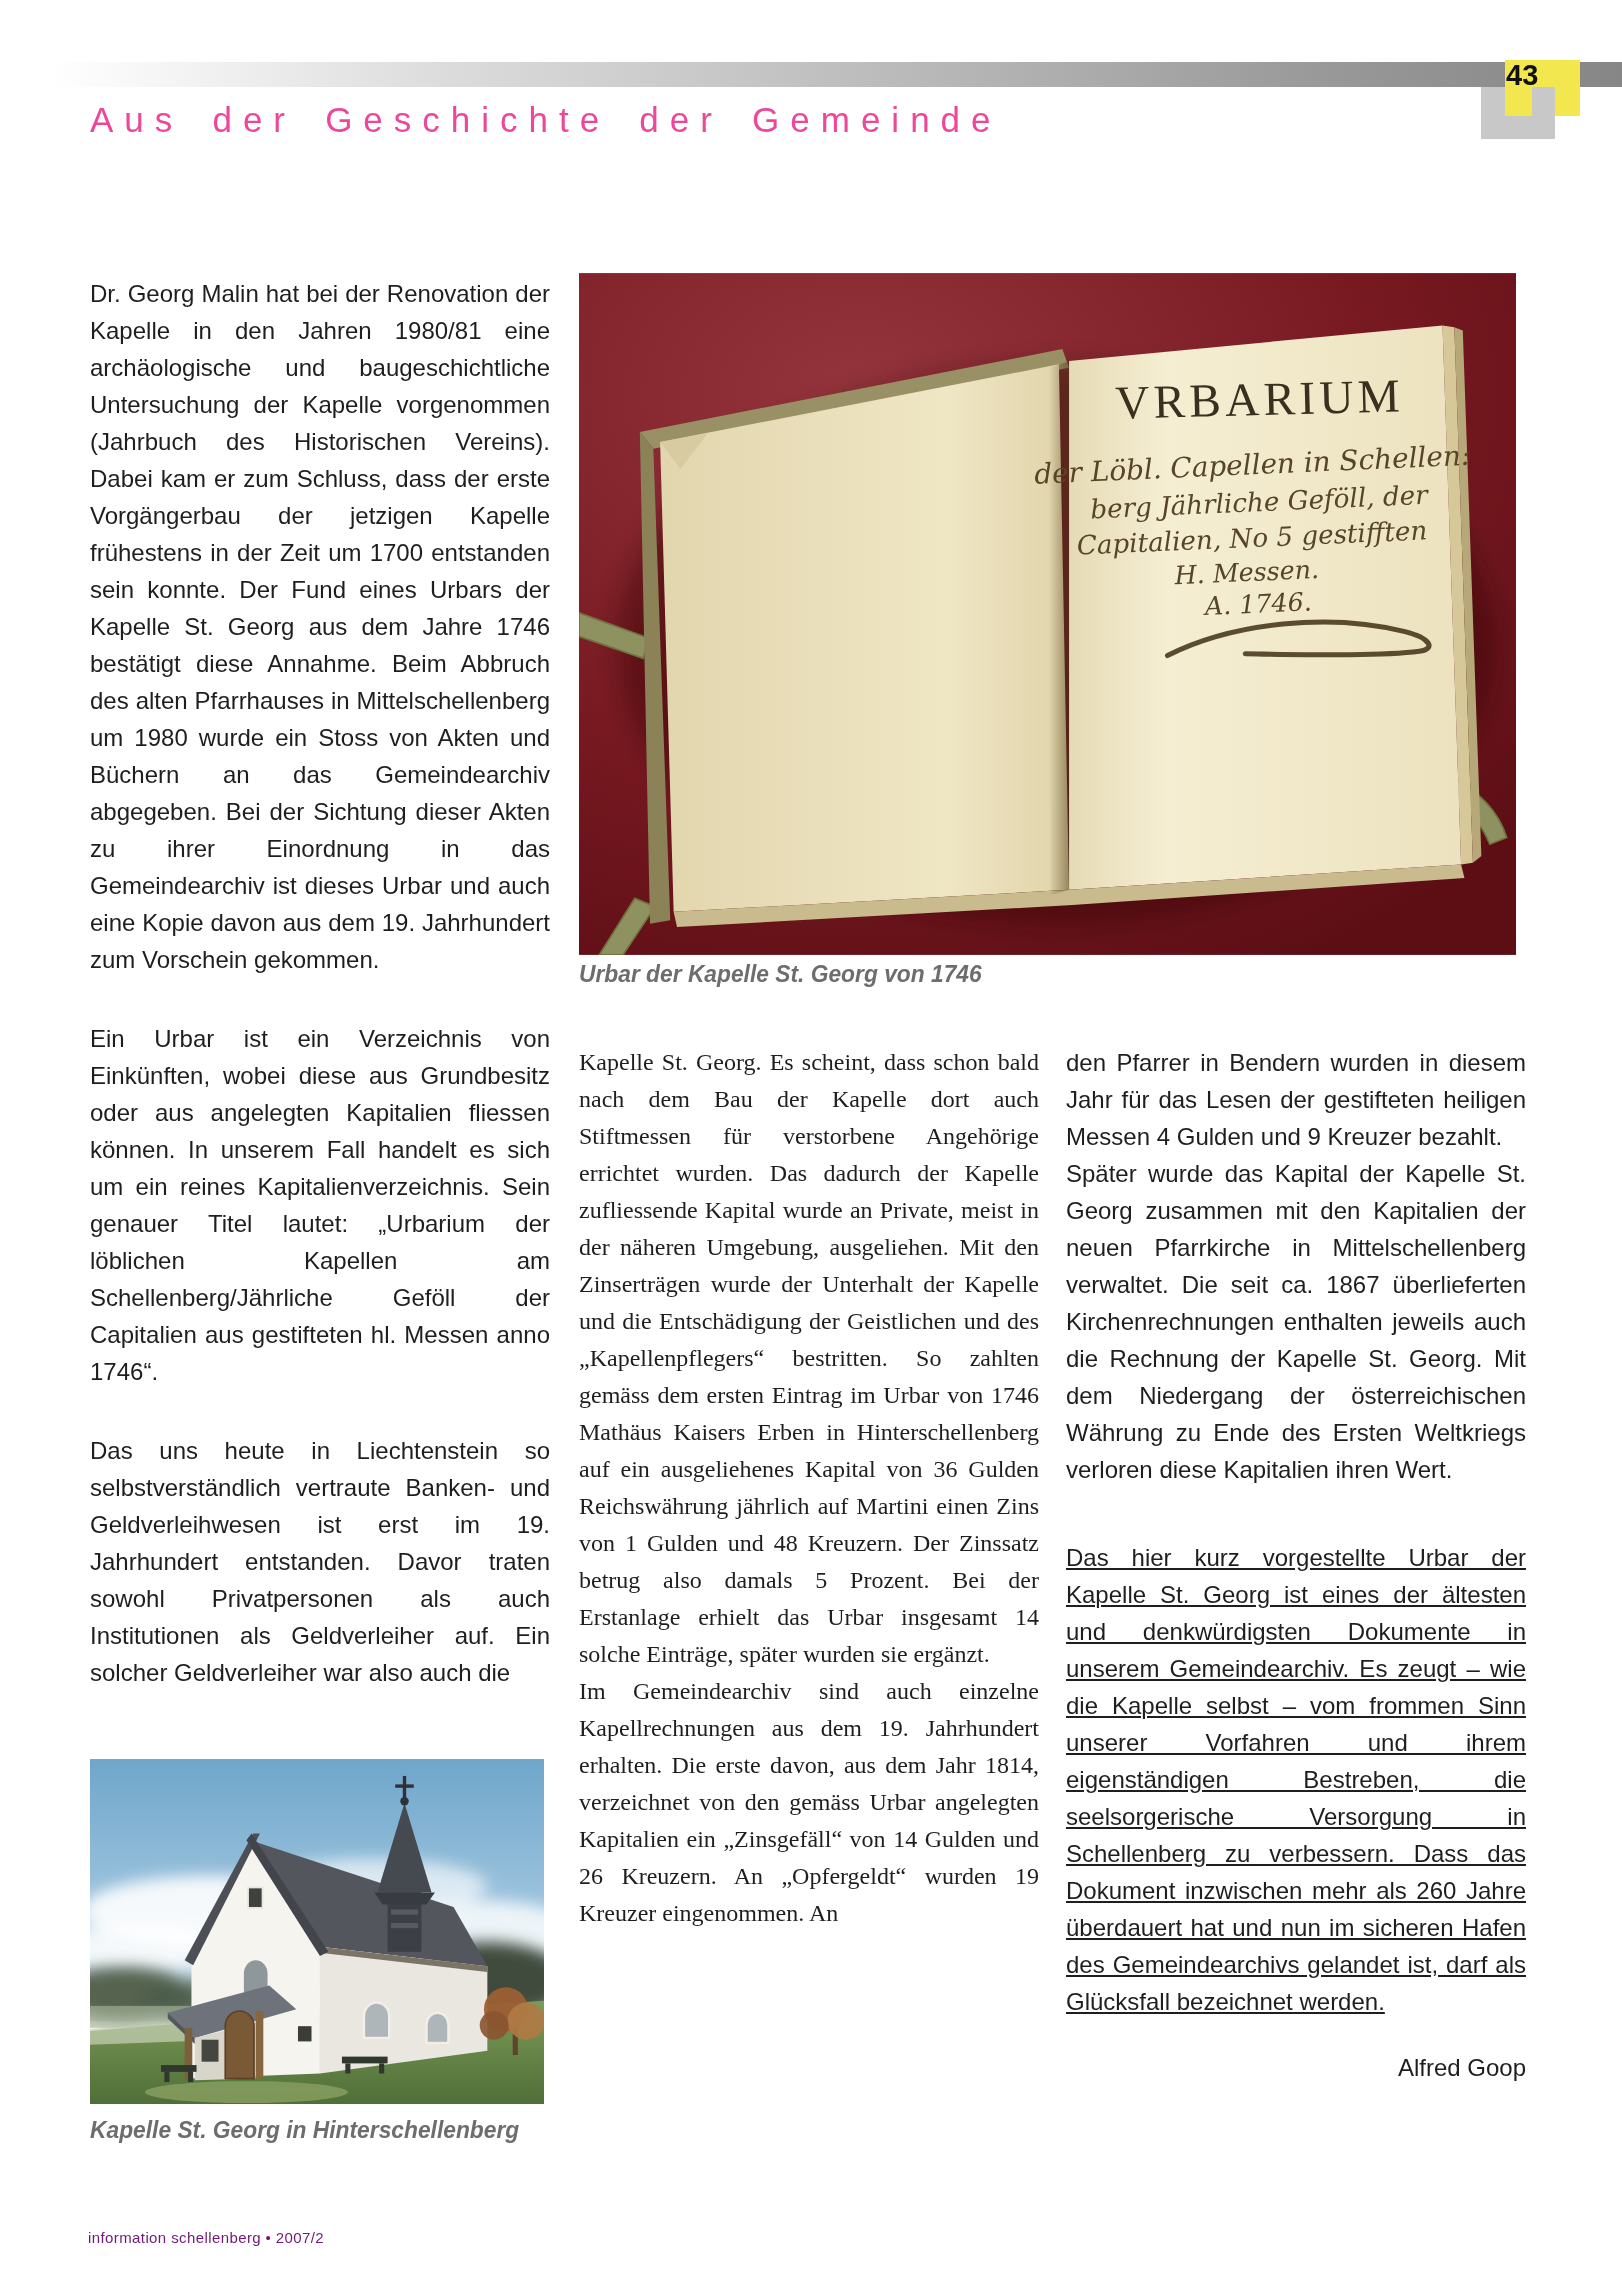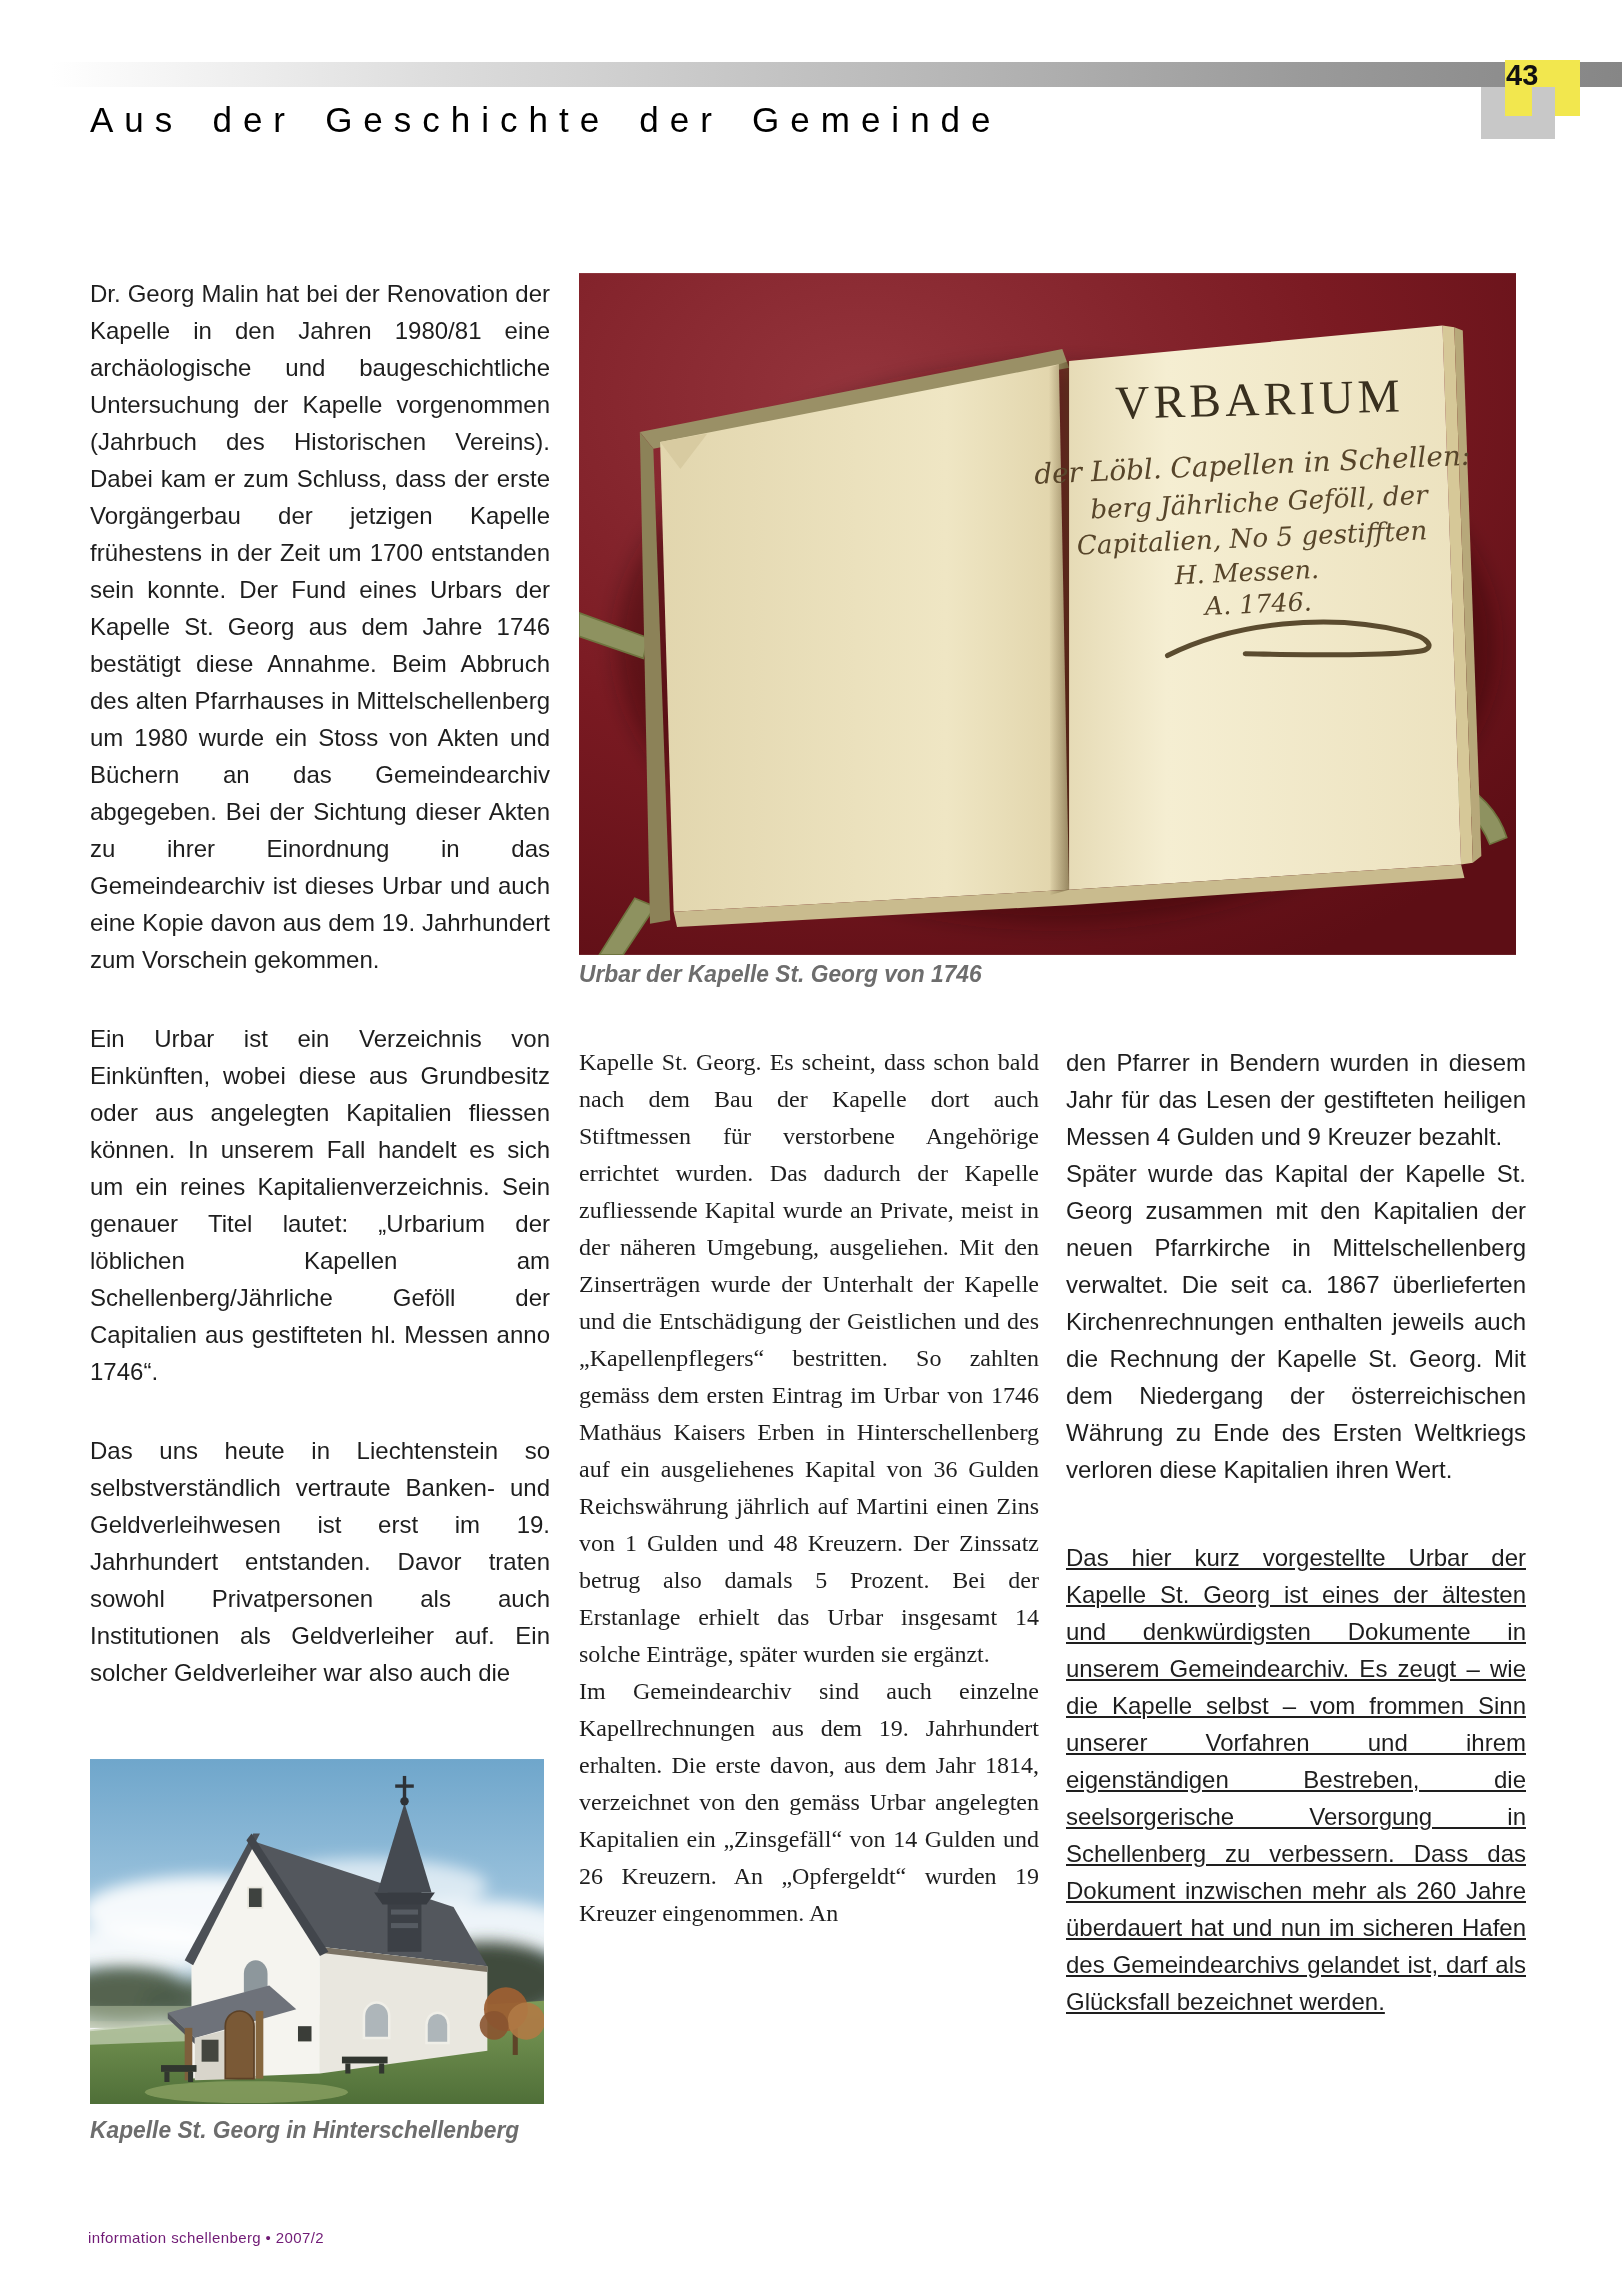"Aus der Geschichte der Gemeinde" .section-title { color: #000000 -> #ec4899 }
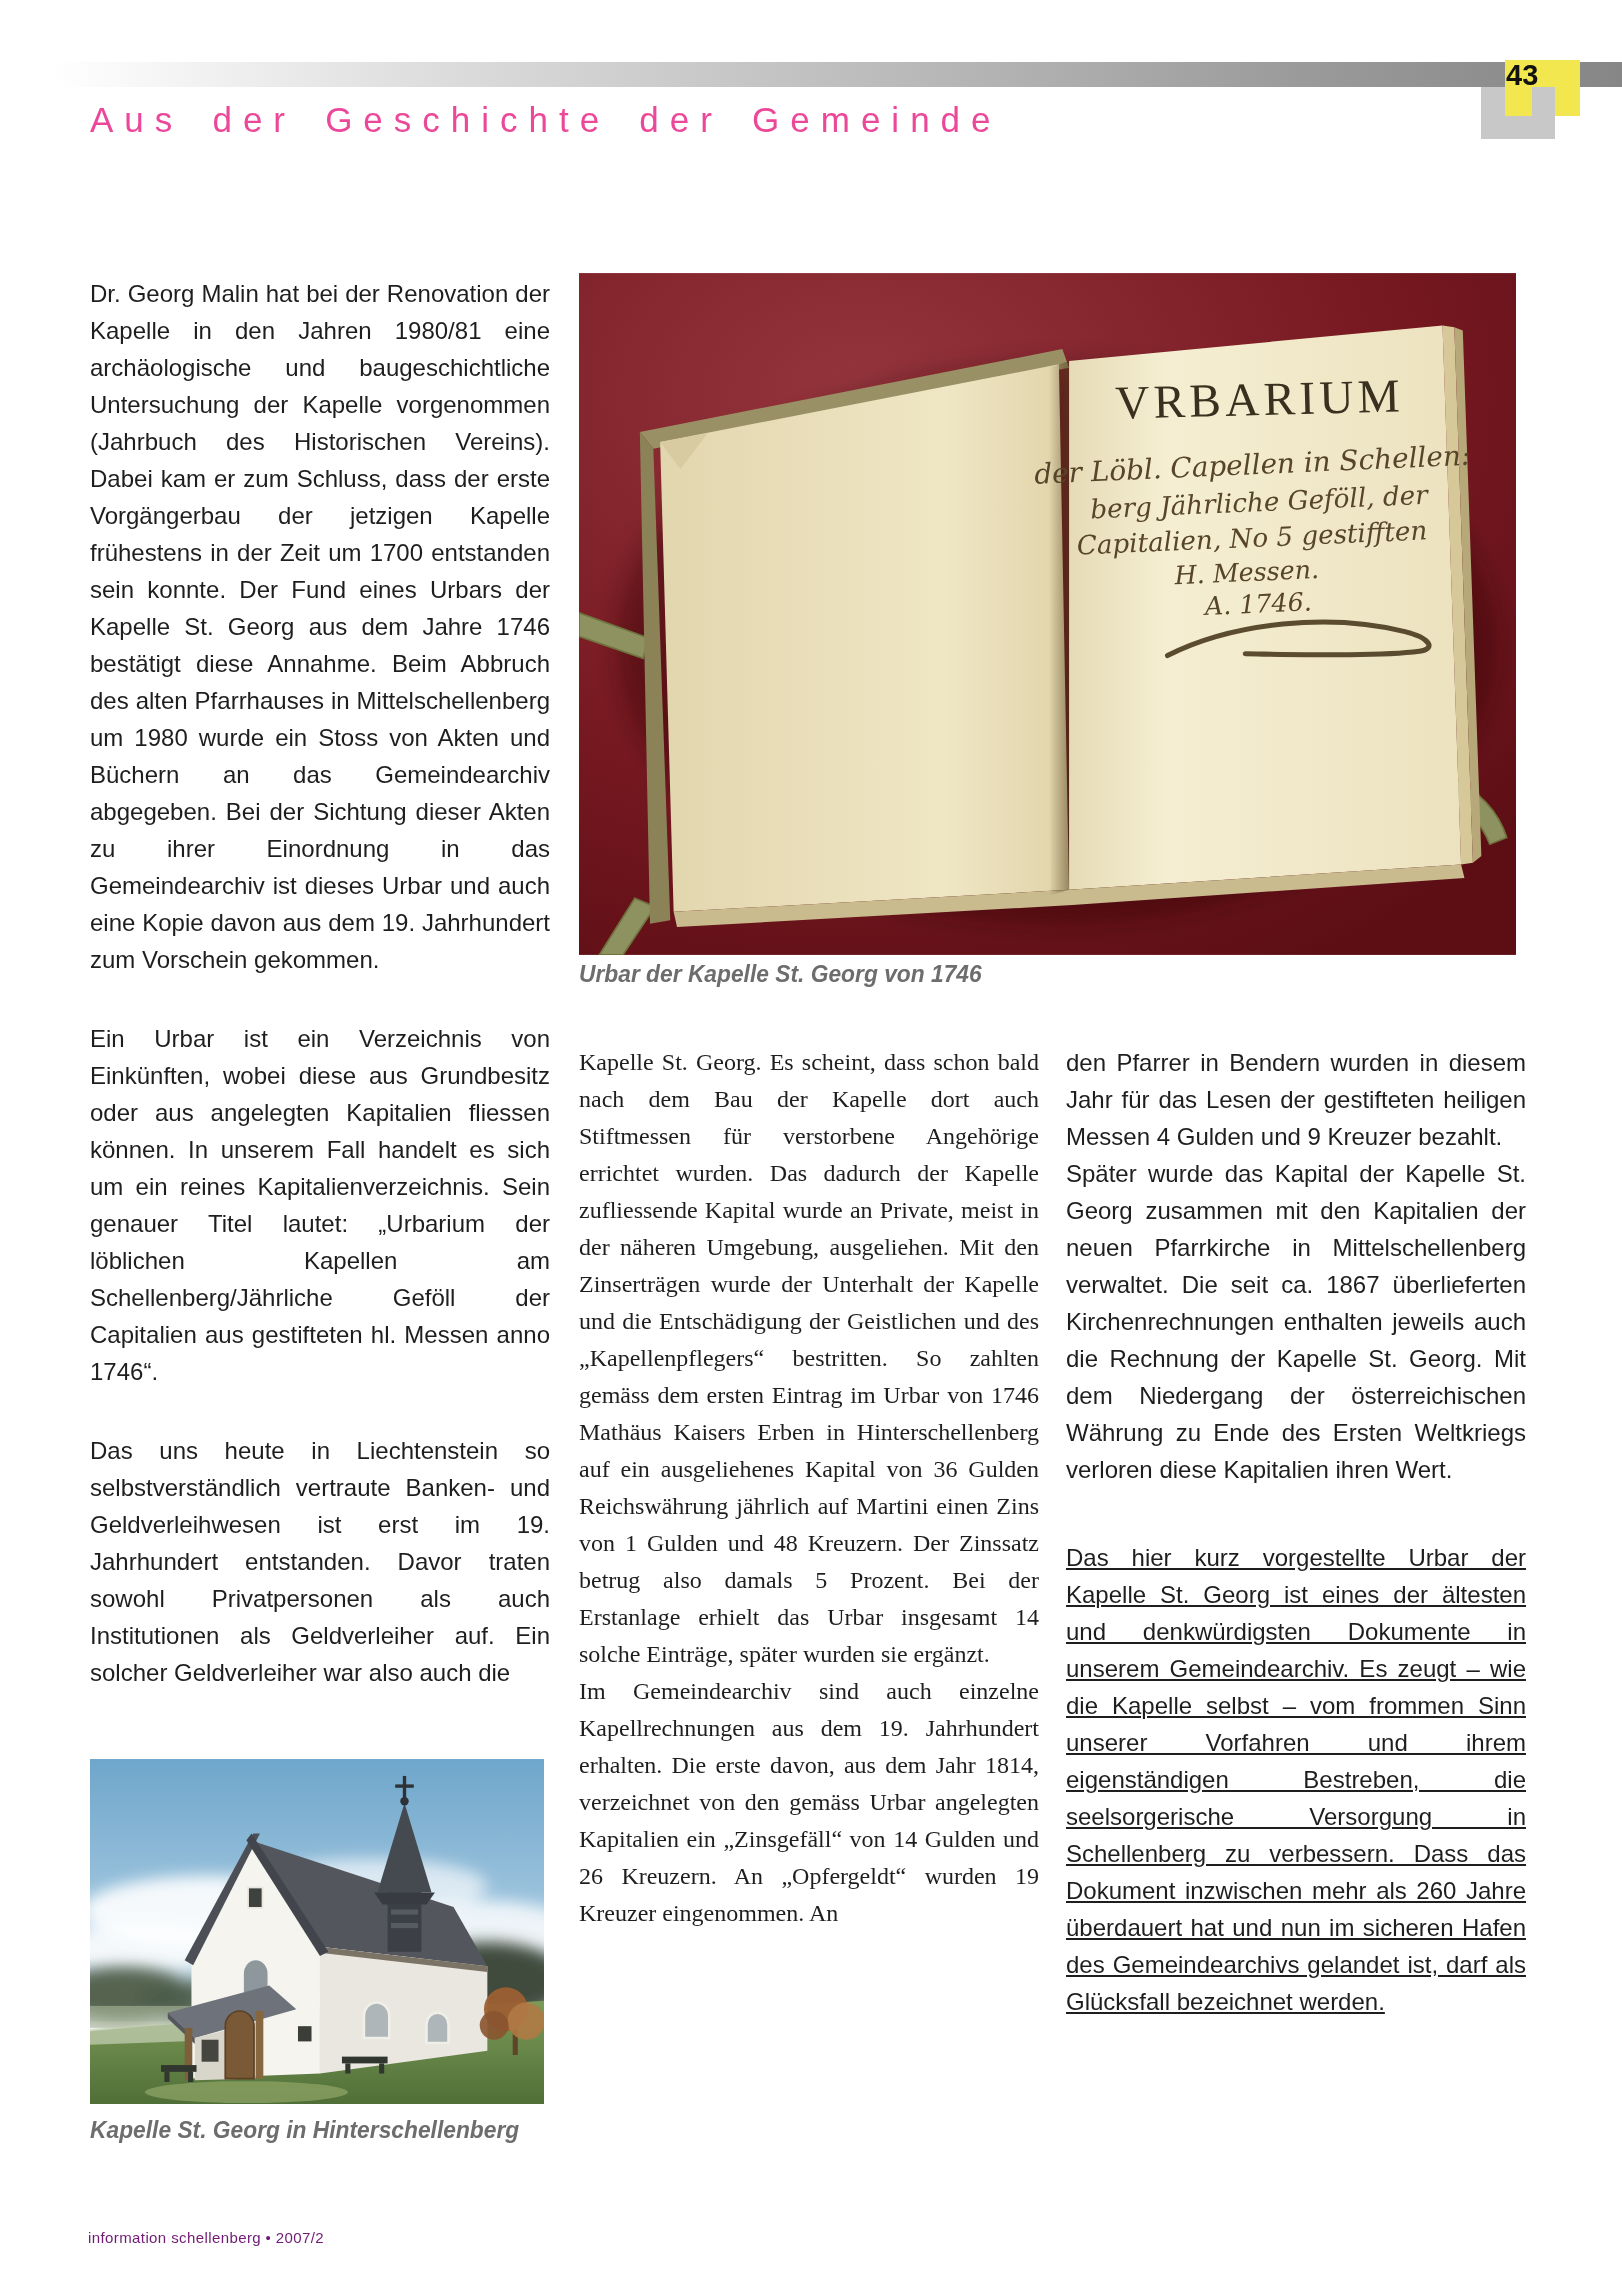"Alfred Goop" div.byline { html: none -> <div>Alfred Goop</div> }
